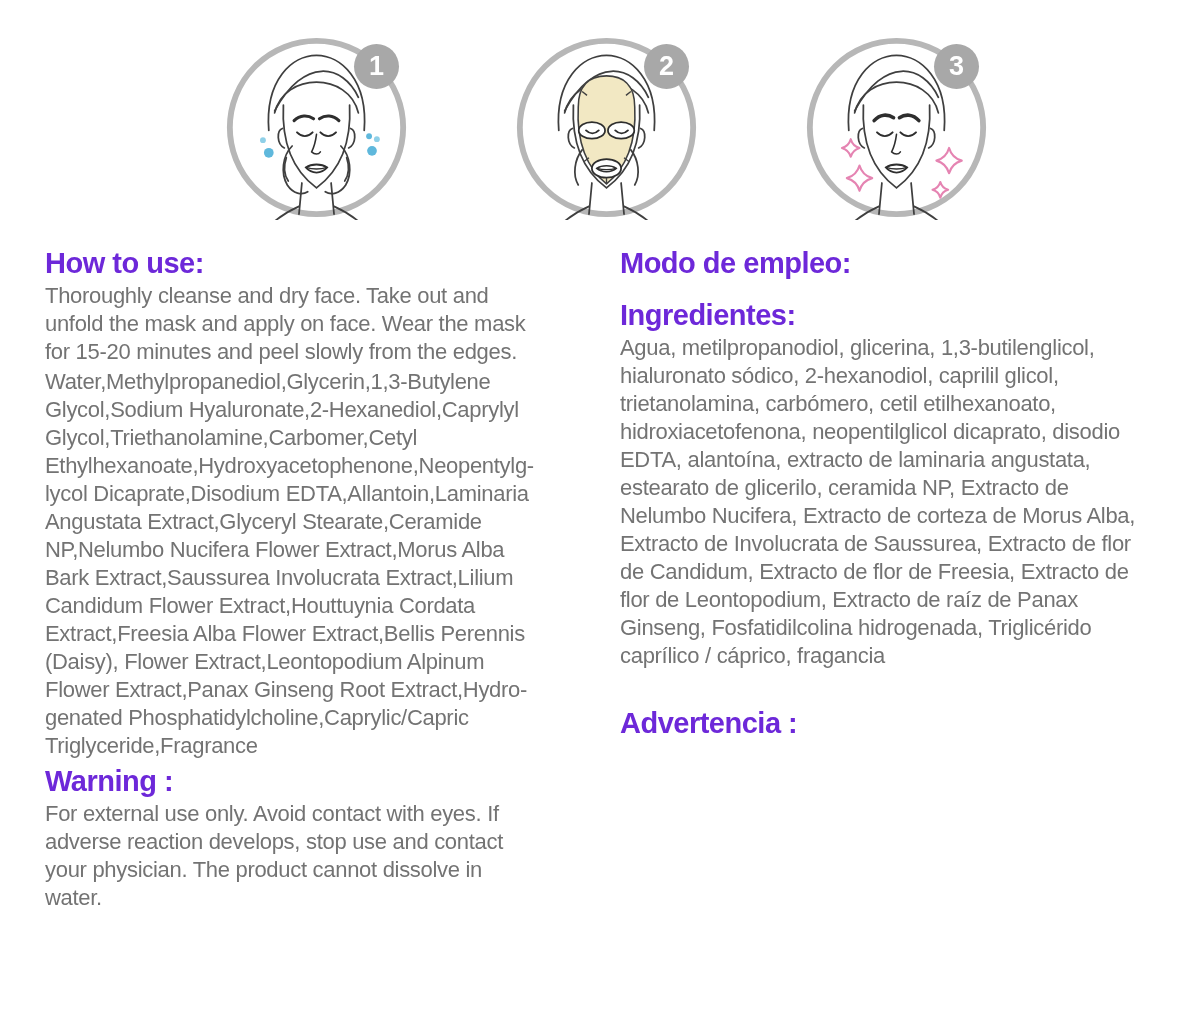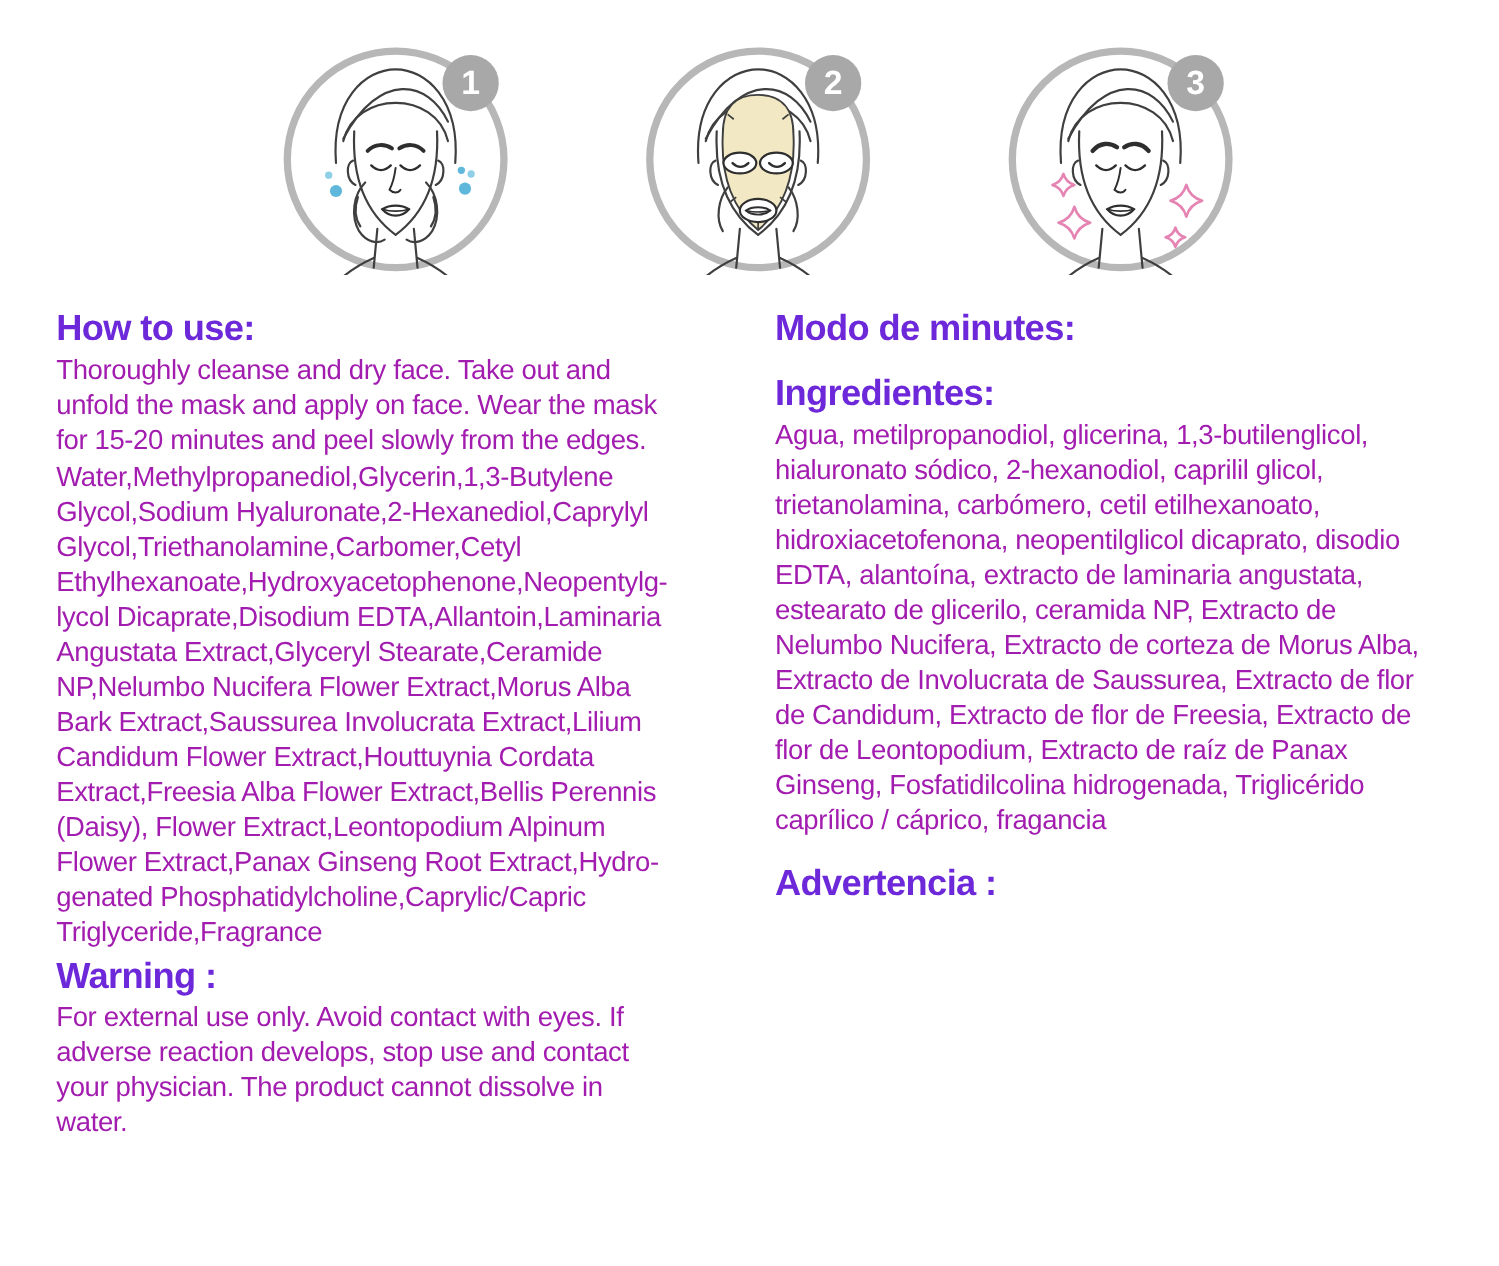"Modo de minutes:" h2 { text: minutes -> empleo }
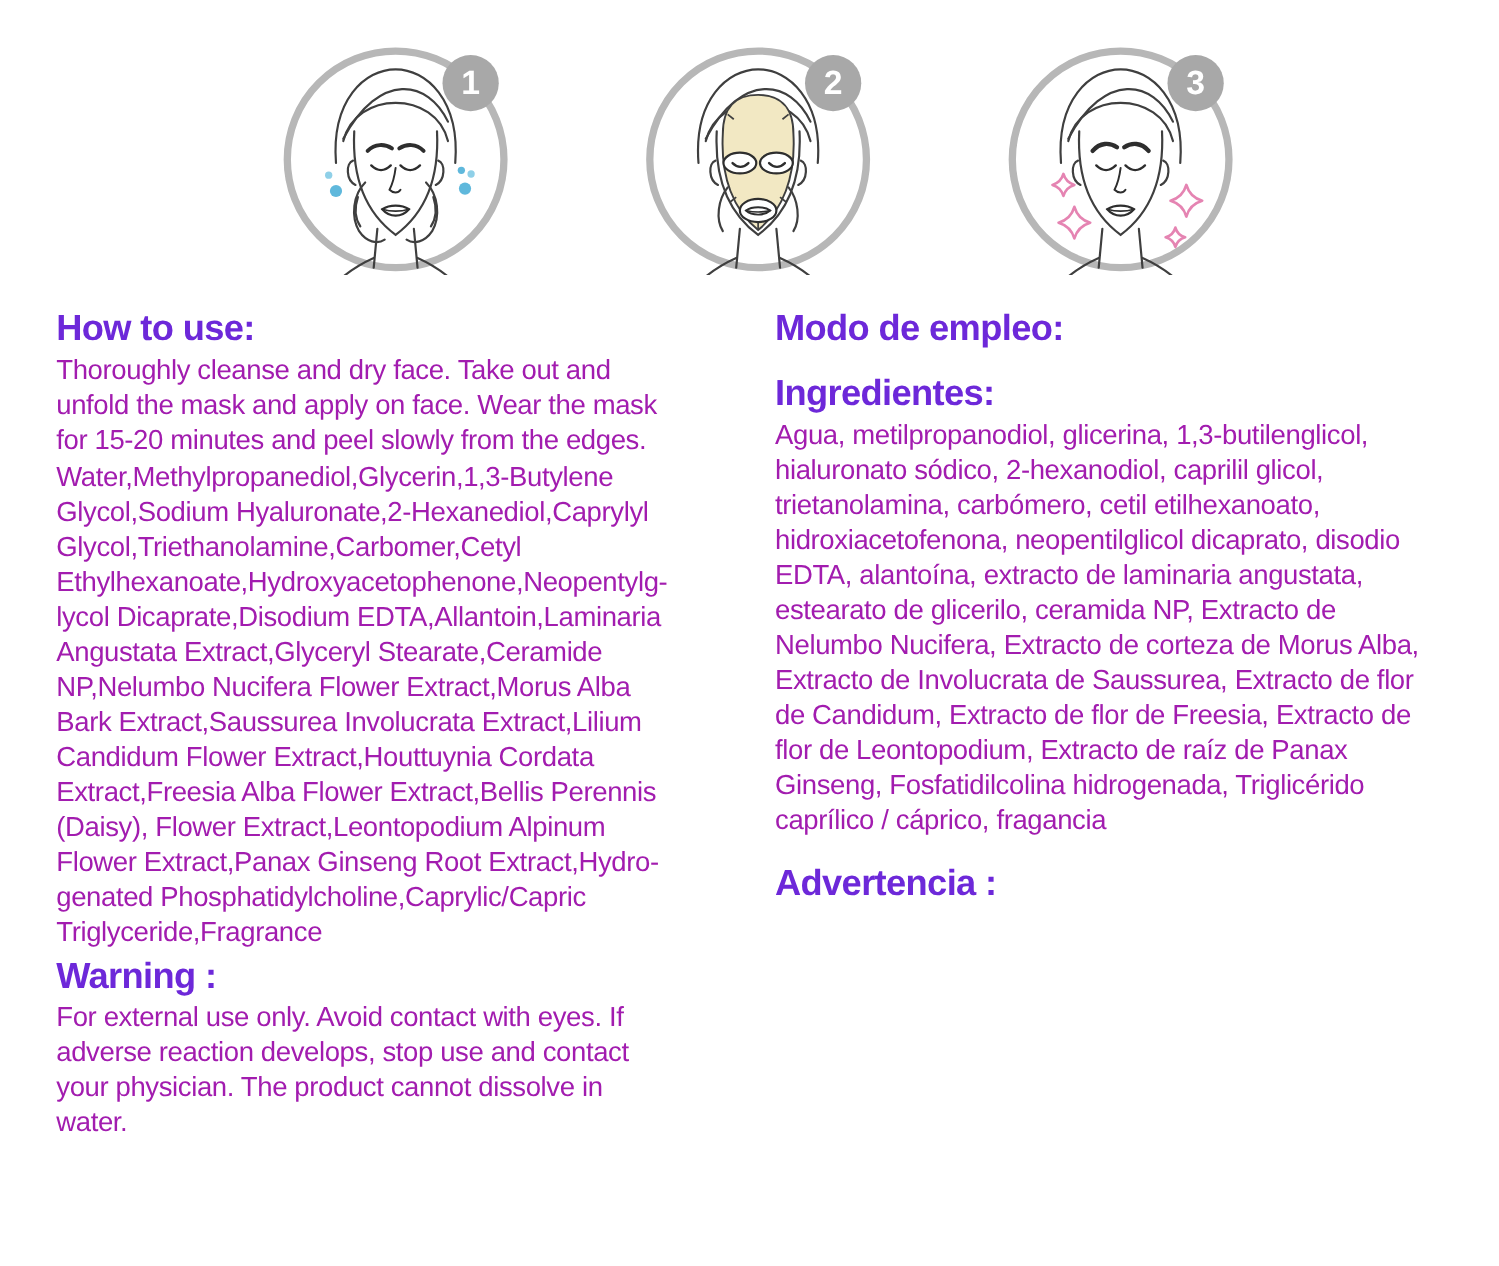"Thoroughly cleanse and dry face." .col p { color: #a21caf -> #737373 }
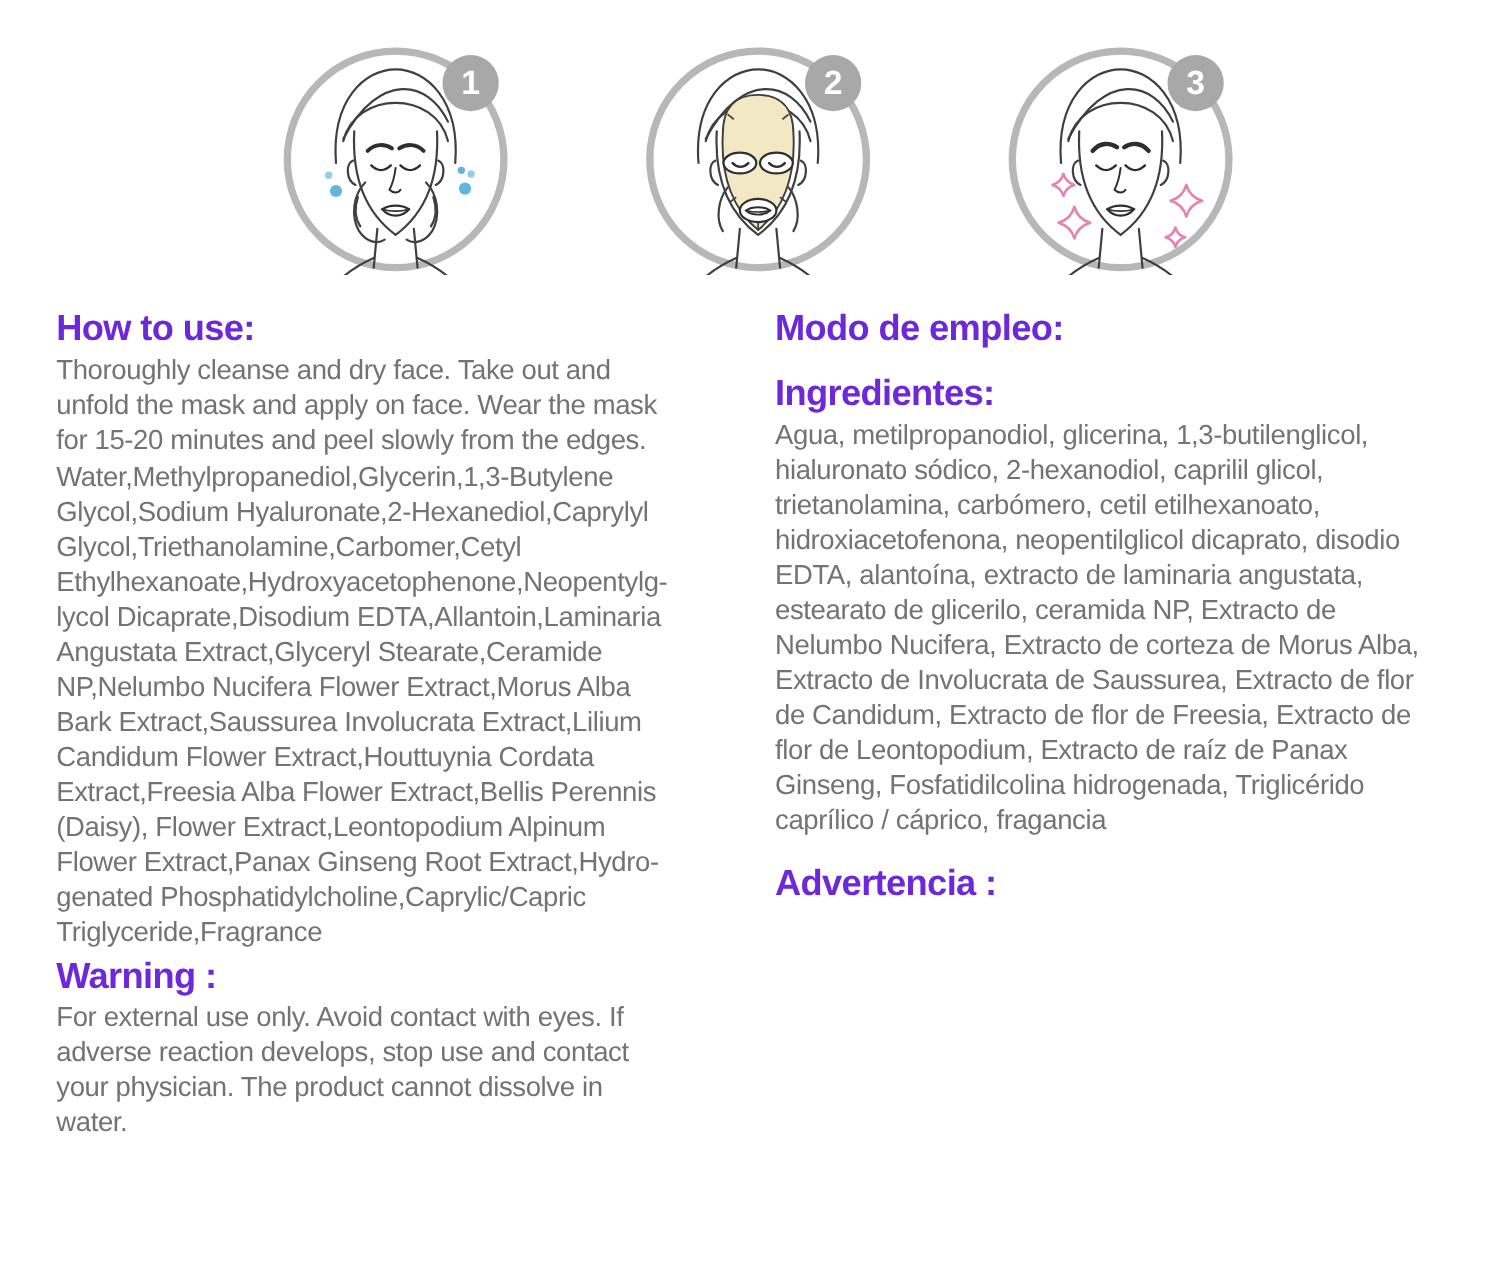"Advertencia :" .col-es .sec-last h2 { margin-top: 20px -> 36px }
